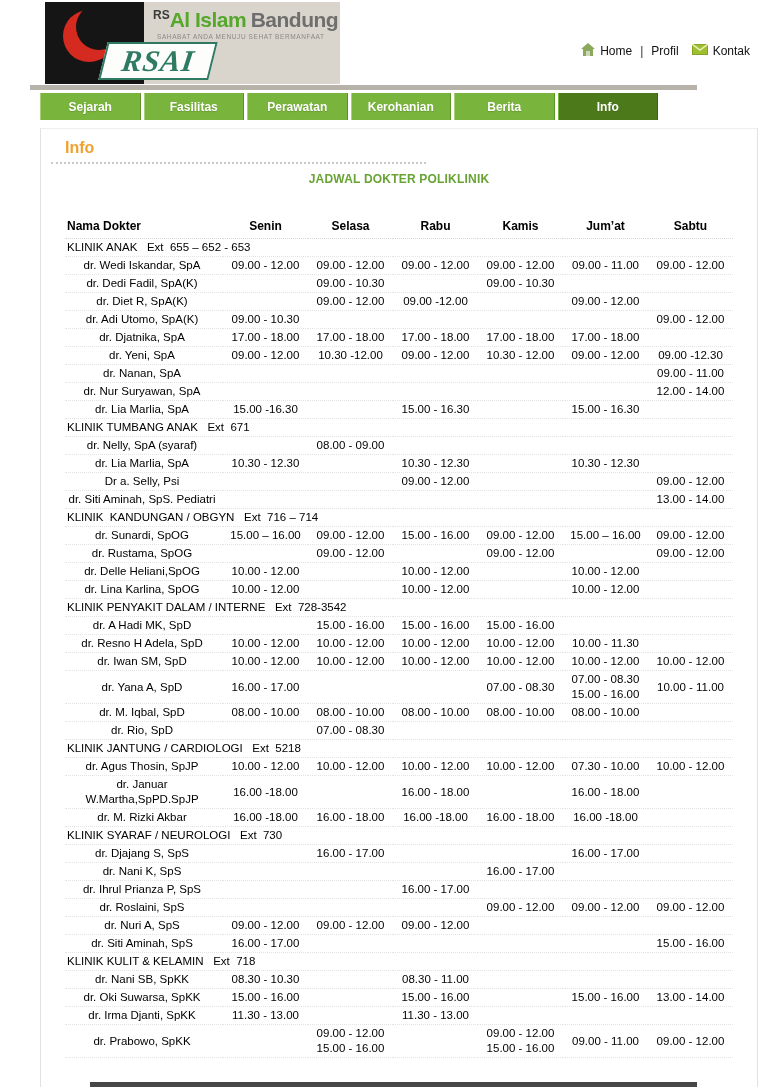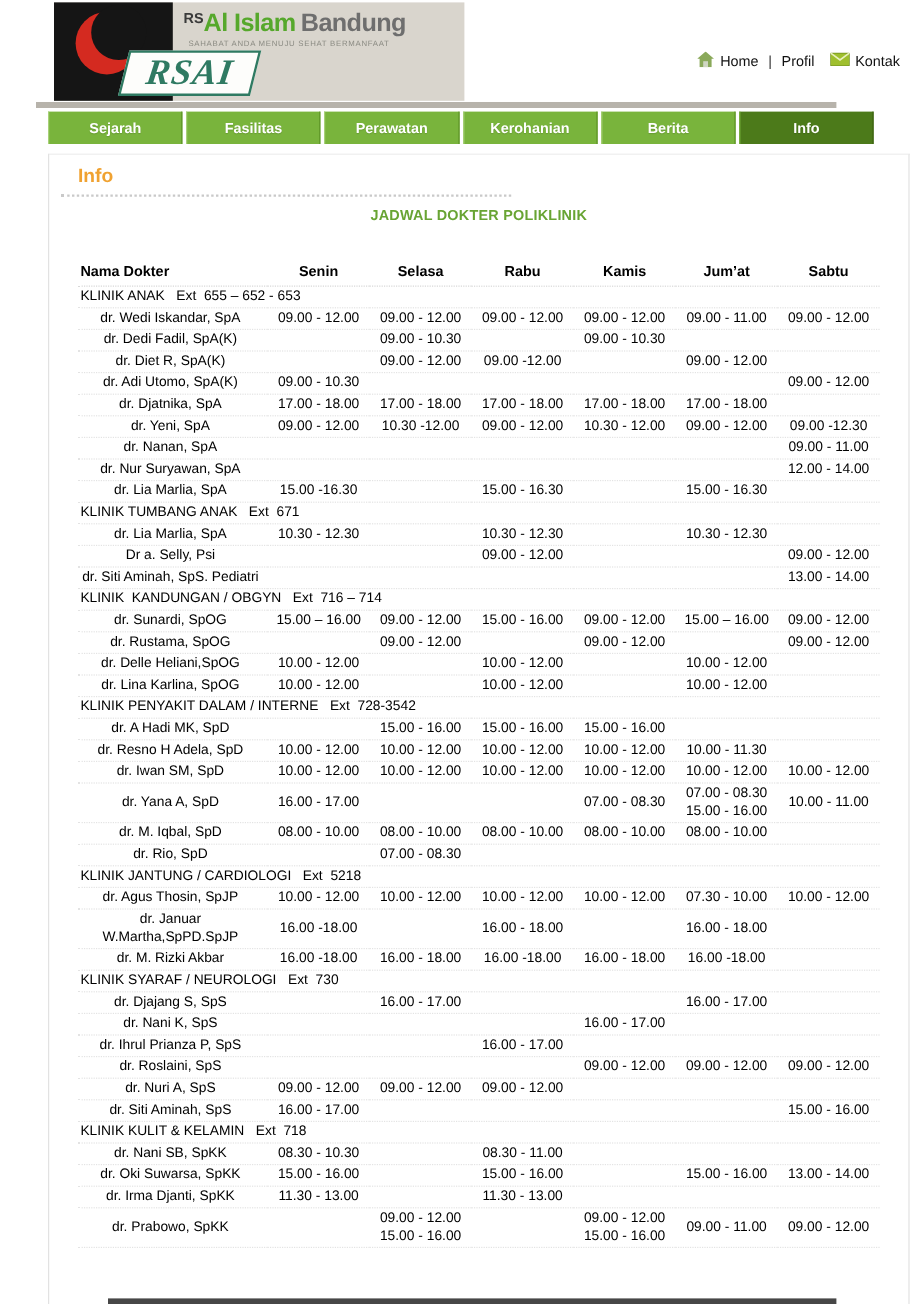"RSAl Islam Bandung" .logo-area { width: 342px -> 295px }
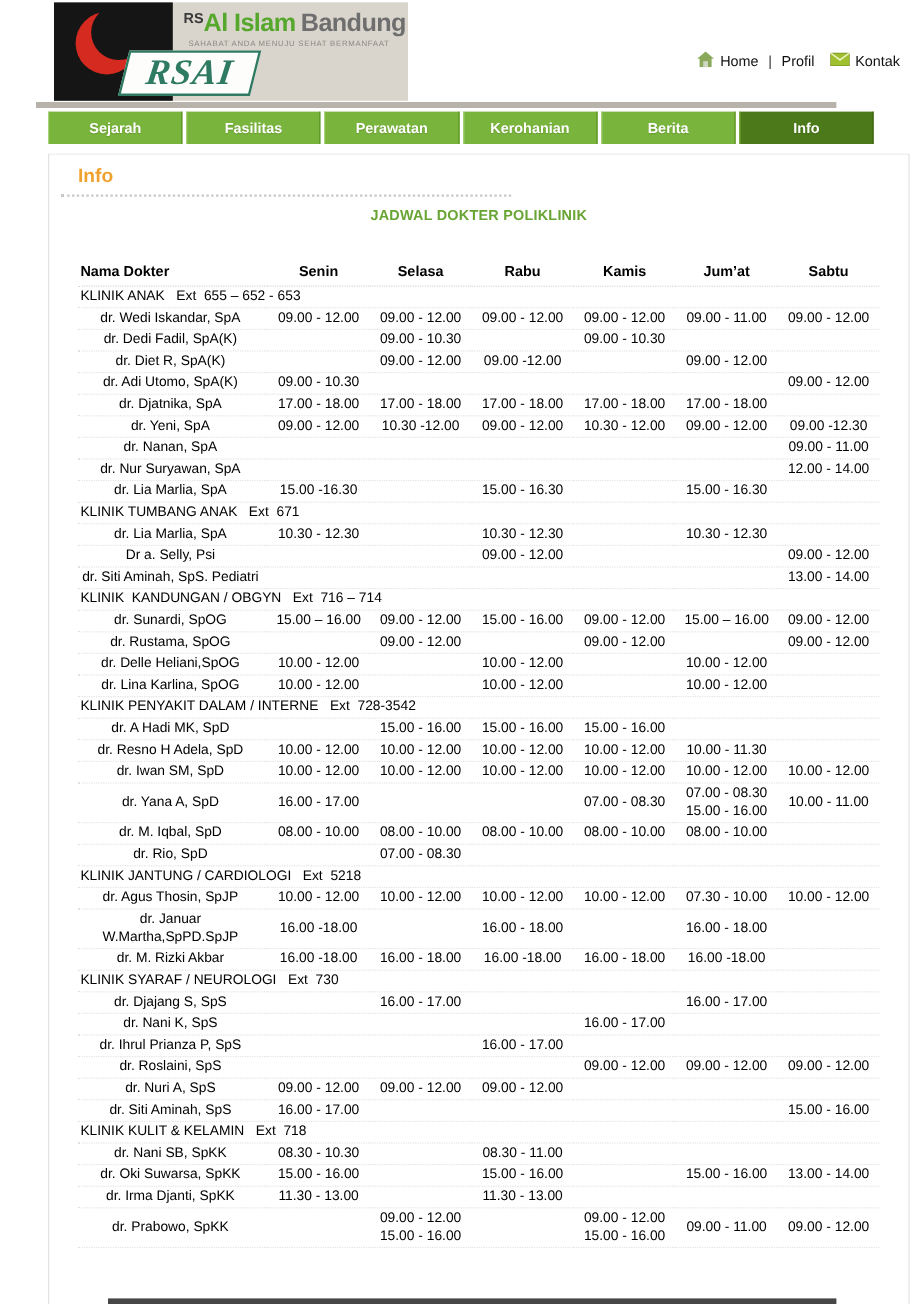"Sejarah" .nav { justify-content: none -> center; width: 688px -> 618px }
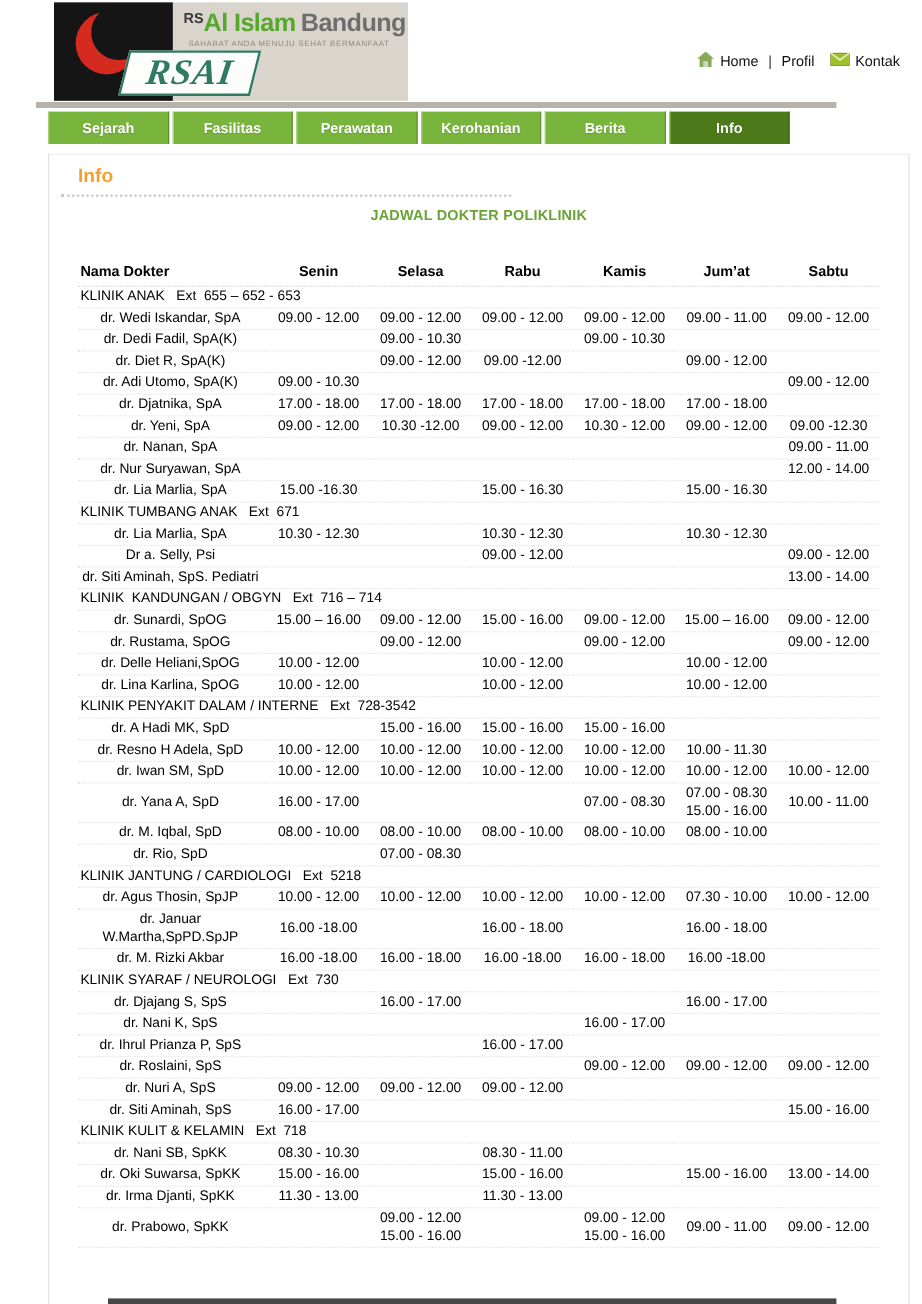"dr. Nelly, SpA (syaraf)" tr { html: none -> <tr> <td>dr. Nelly, SpA (syaraf)</td> <td></td> <td>08.00 - 09.00</td> <td></td> <td></td> <td></td> <td></td> </tr> }
